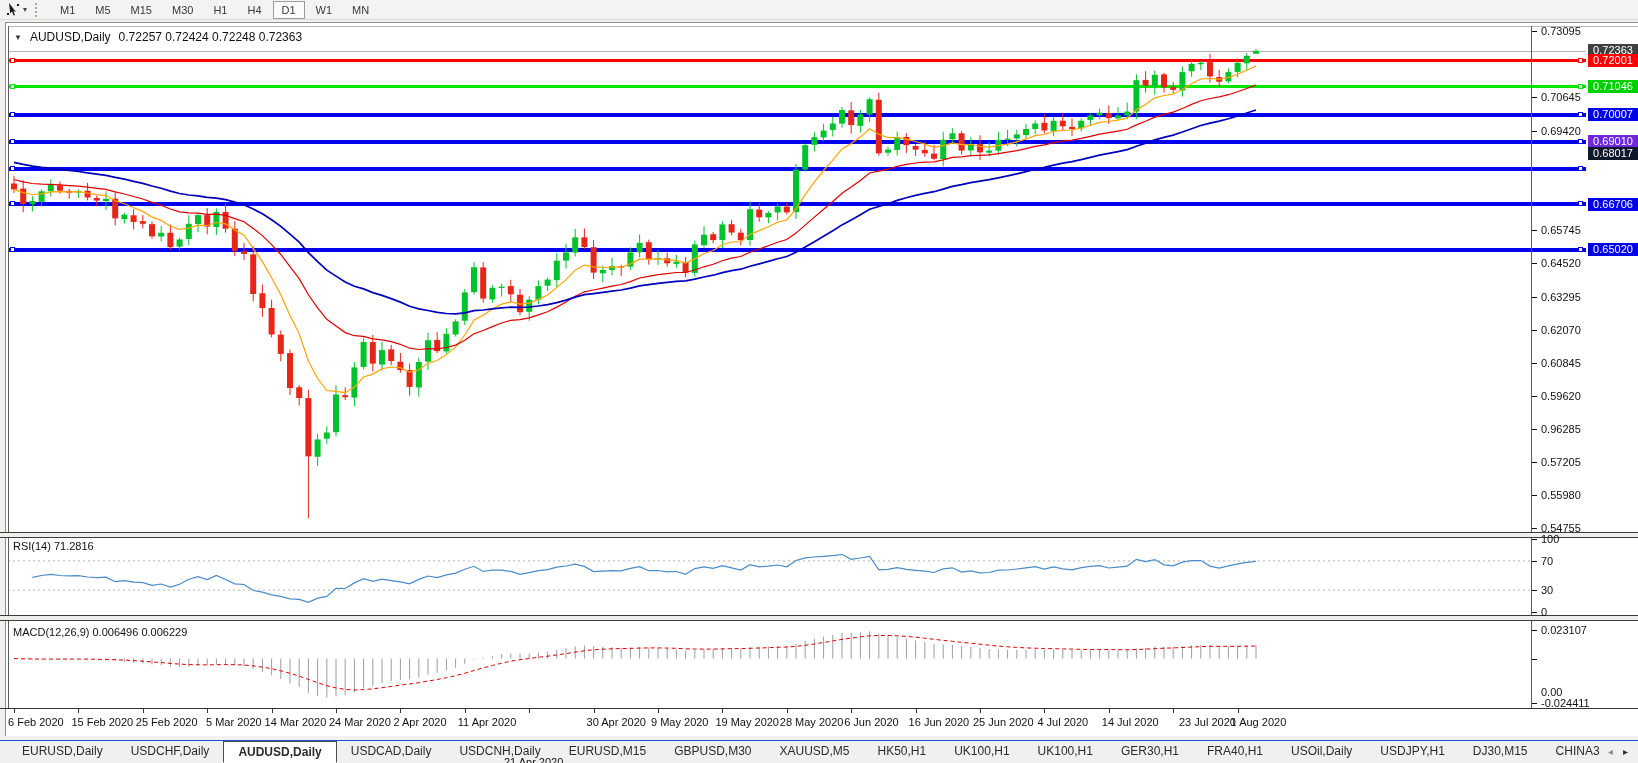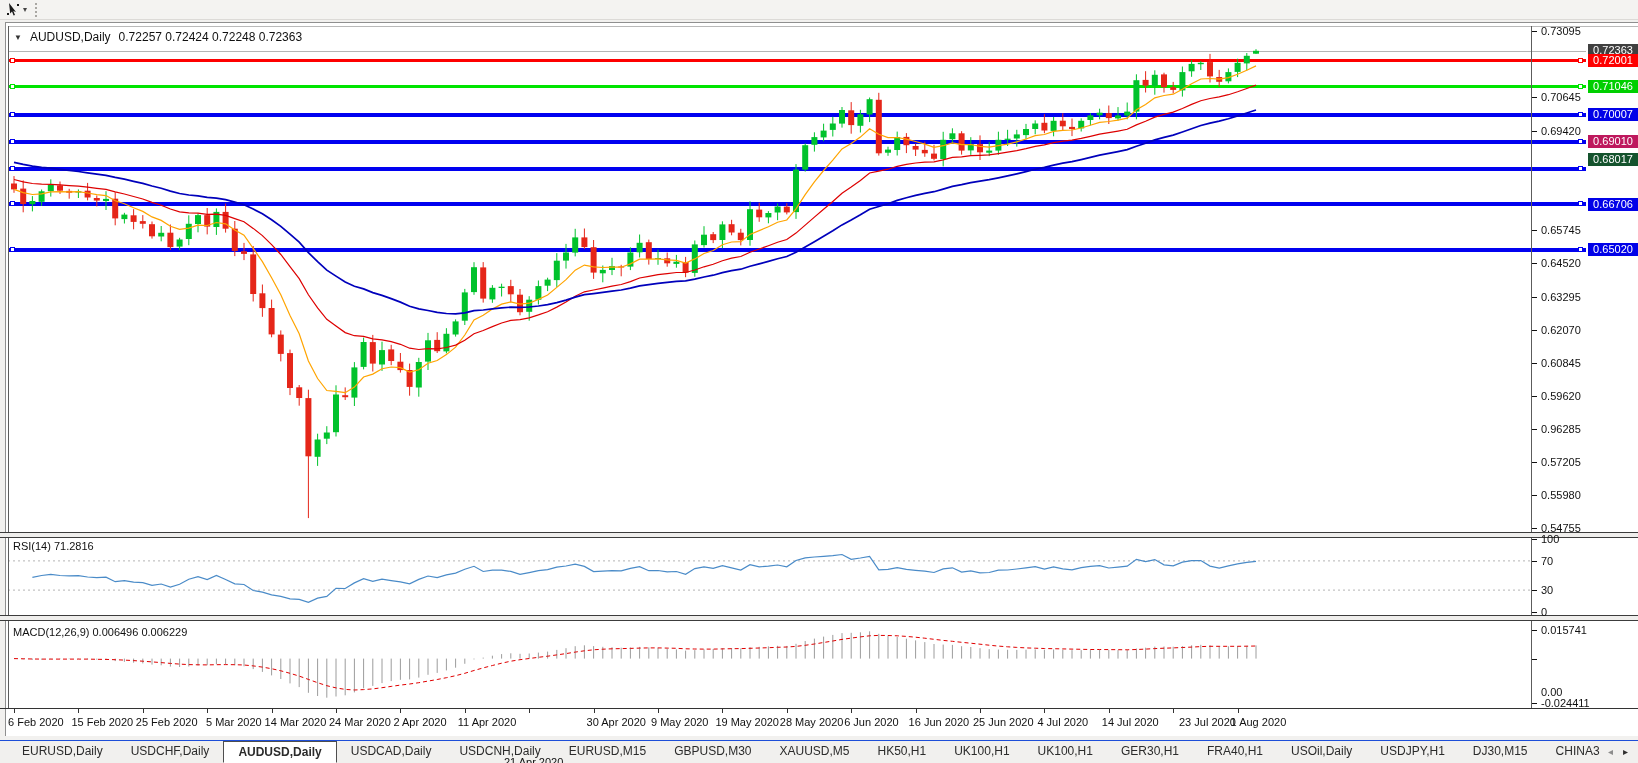"M1" div.tool-group { html: none -> <div> <div>M1</div> <div>M5</div> <div>M15</div> <div>M30</div> <div>H1</div> <div>H4</div> <div>D1</div> <div>W1</div> <div>MN</div> </div> }
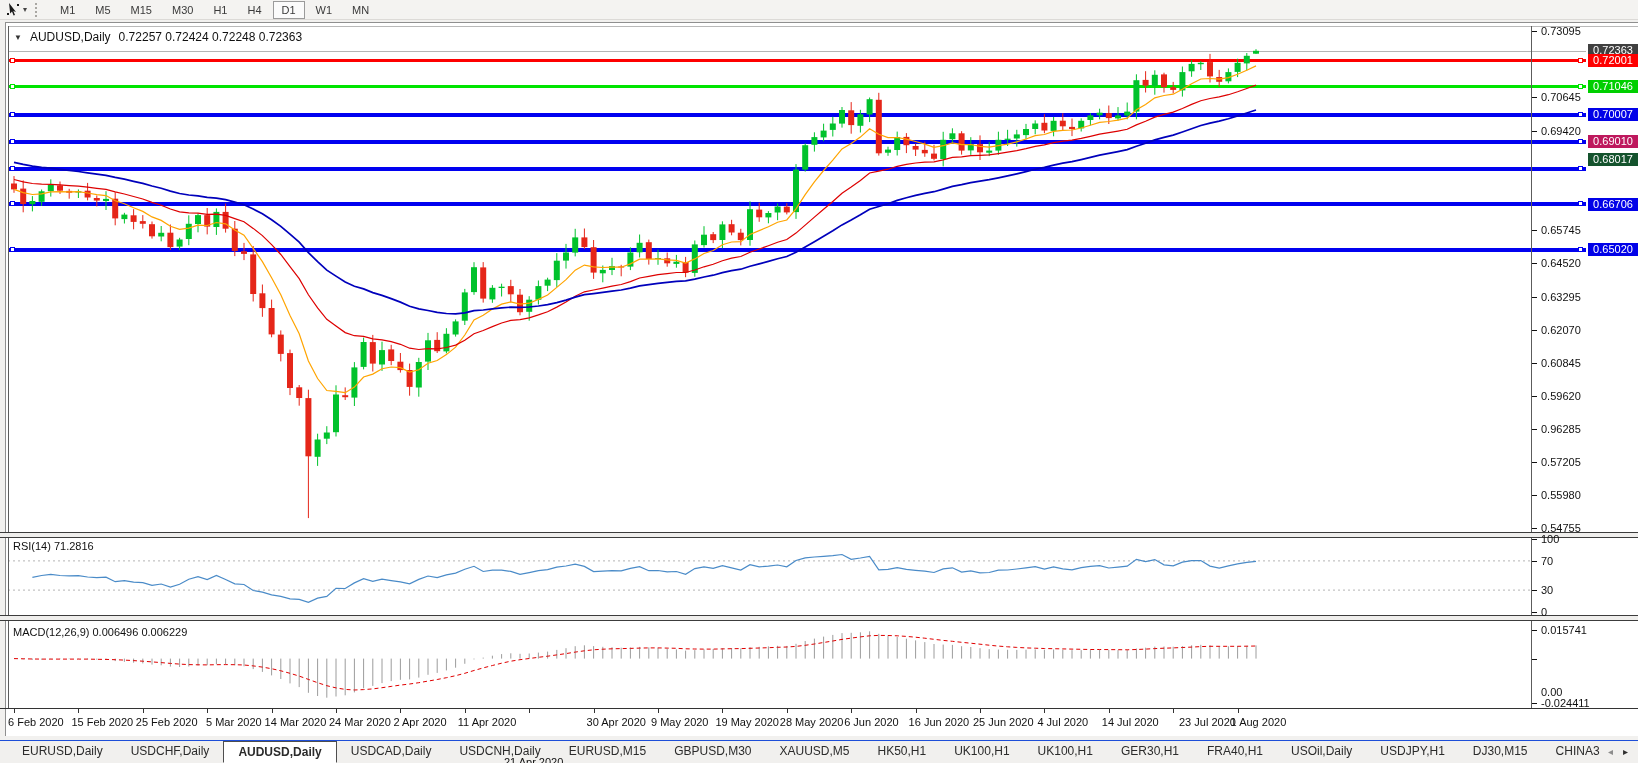"0.69010" div.badge { background: #be185d -> #6d28d9 }
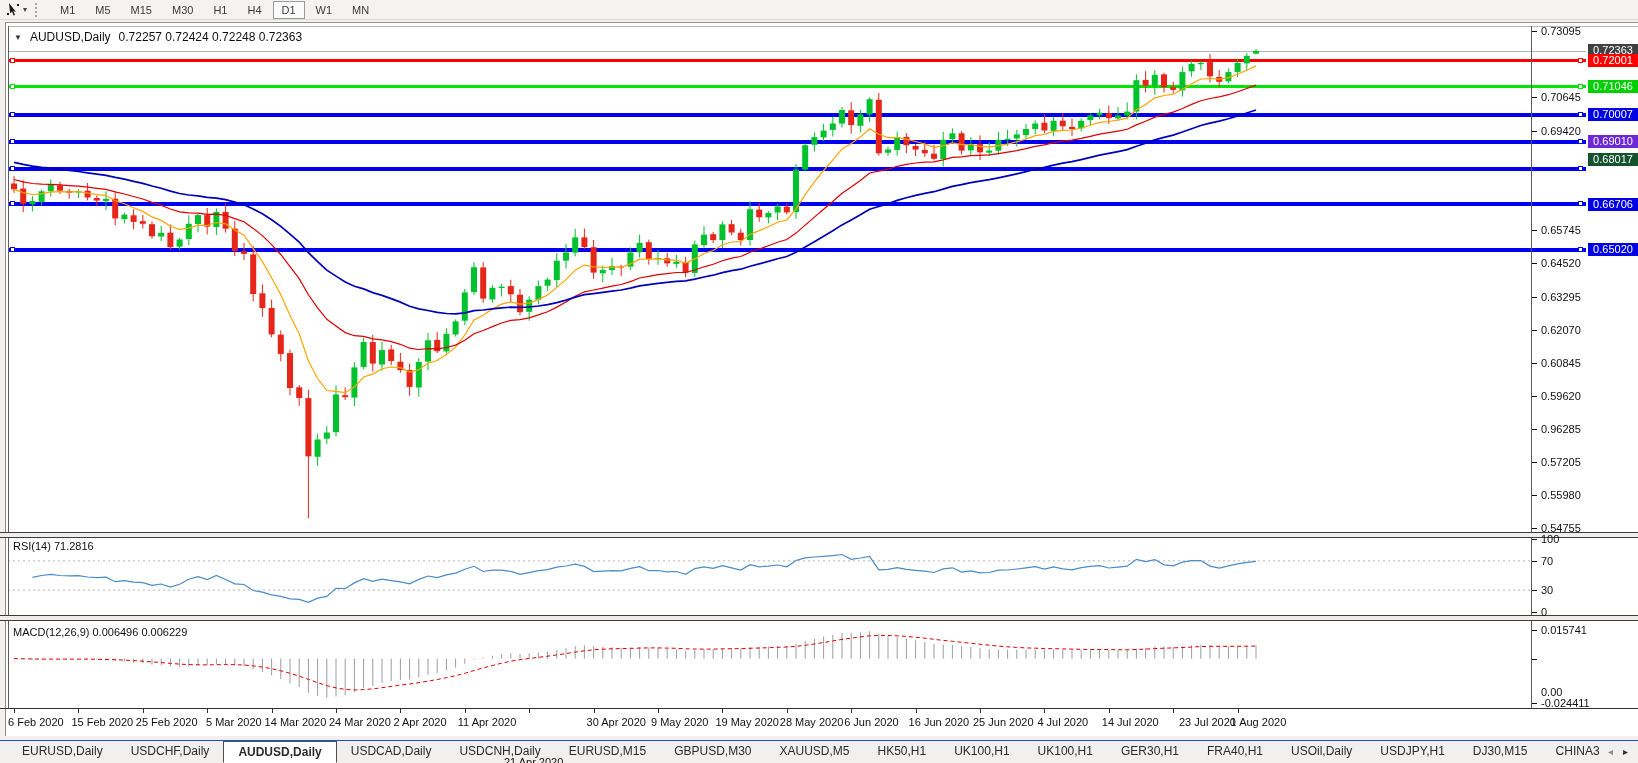"0.68017" div.badge { background: #14532d -> #0f172a; top: 153px -> 147px }
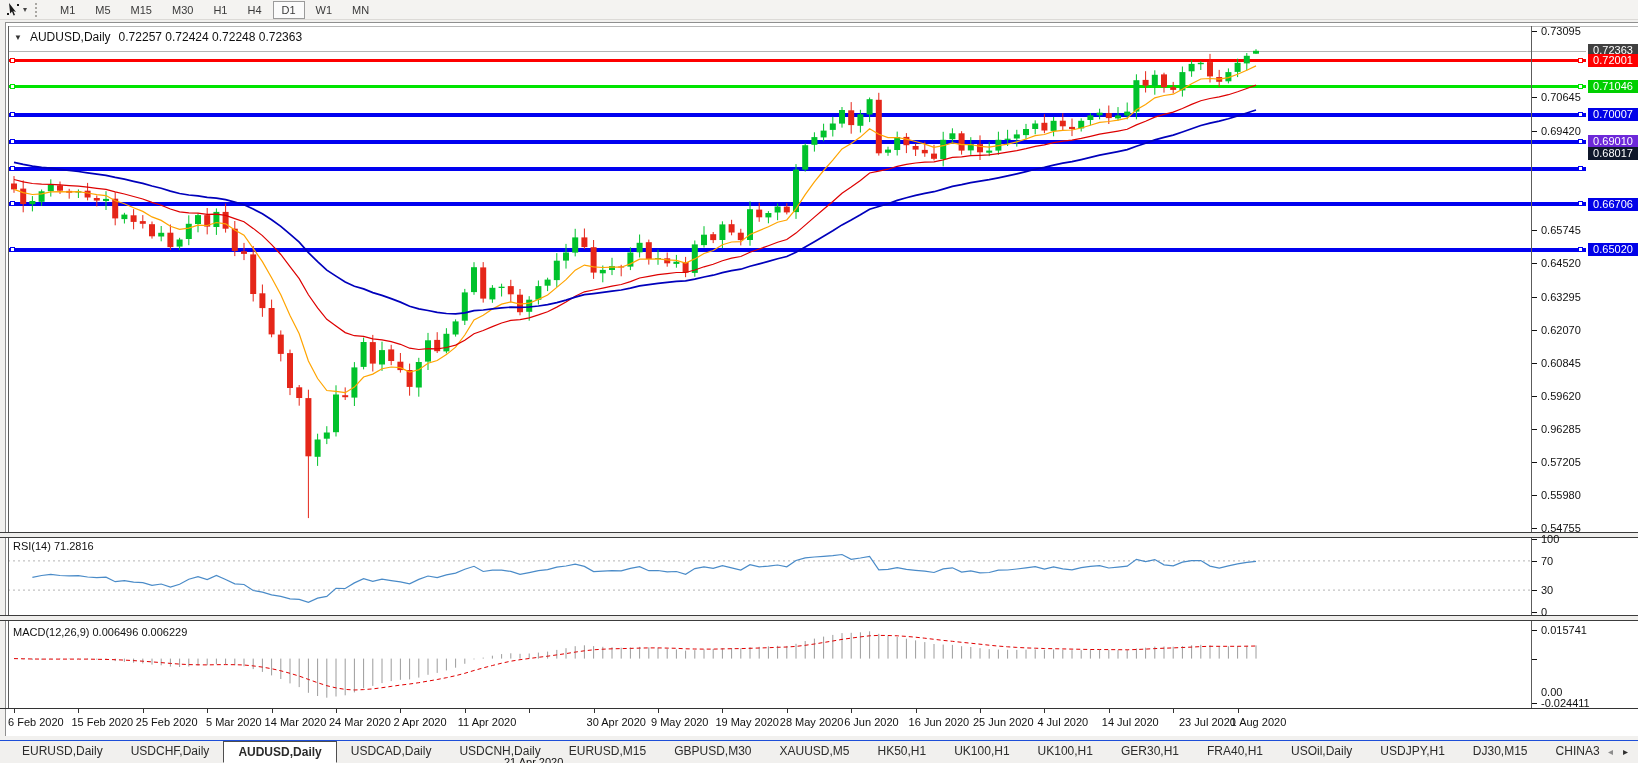"0.015741" div.axis-label { text: 0.015741 -> 0.023107 }
